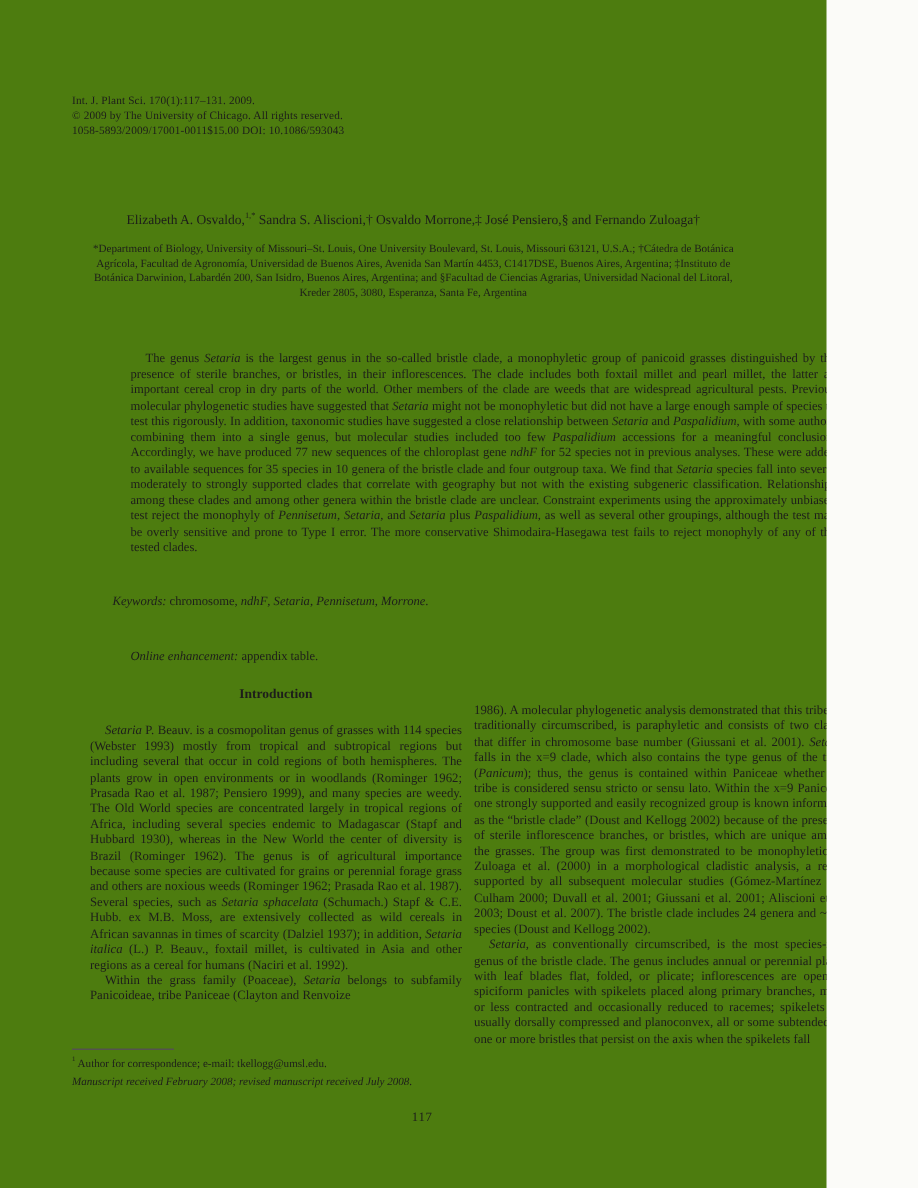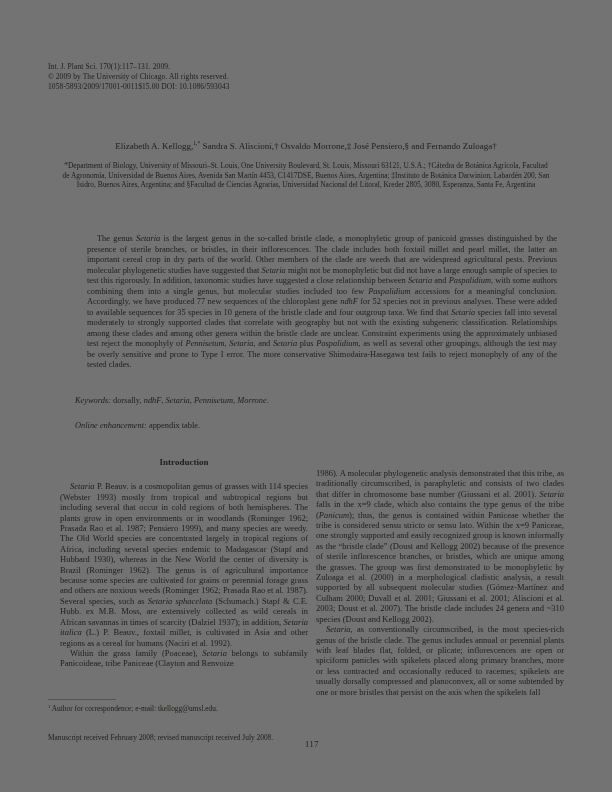"Int. J. Plant Sci. 170(1):117–131." .page { background: #737373 -> #4d7c0f; width: 612px -> 551px }
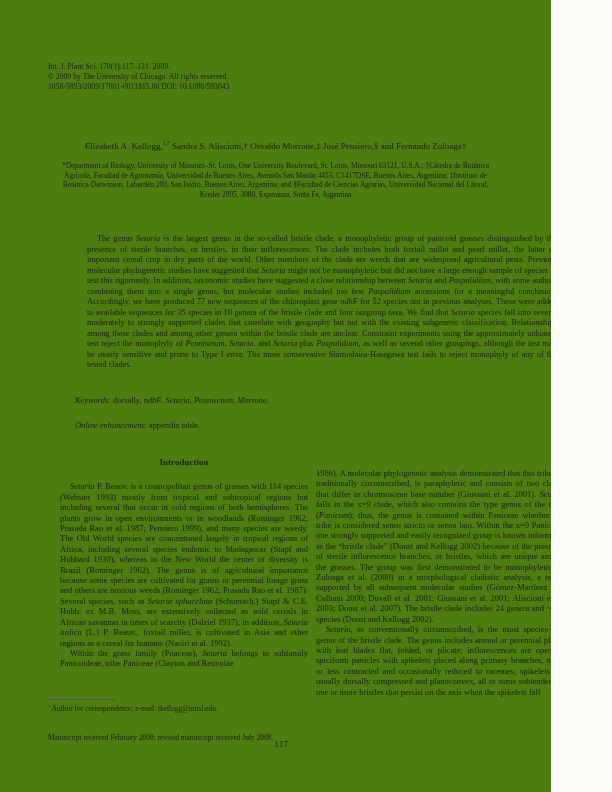"Elizabeth A. Kellogg," span { text: Kellogg -> Osvaldo }
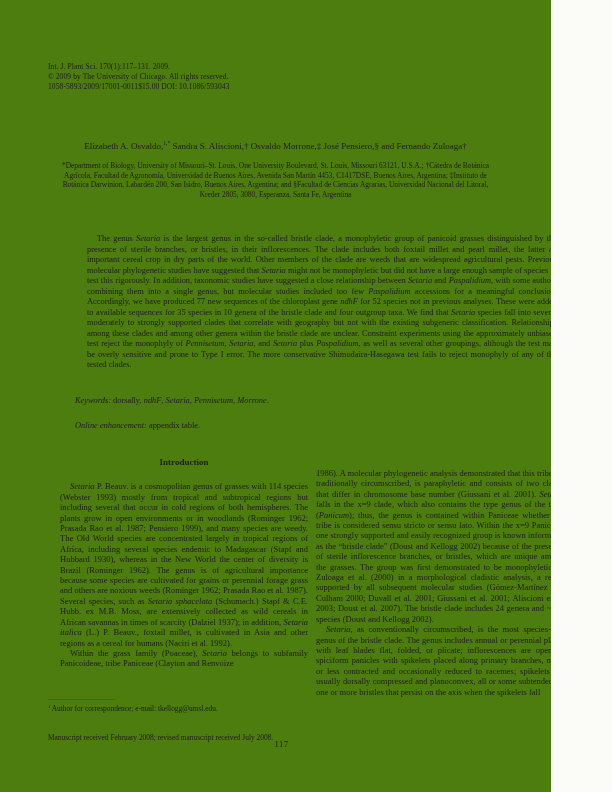"dorsally," span { text: dorsally -> chromosome }
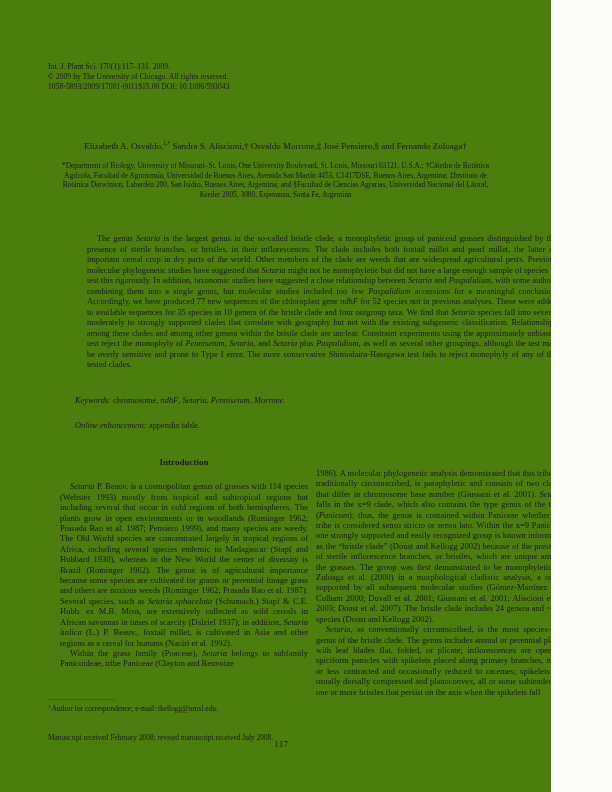"Online enhancement: appendix table." .online-enh { margin: 0 -> 12px }
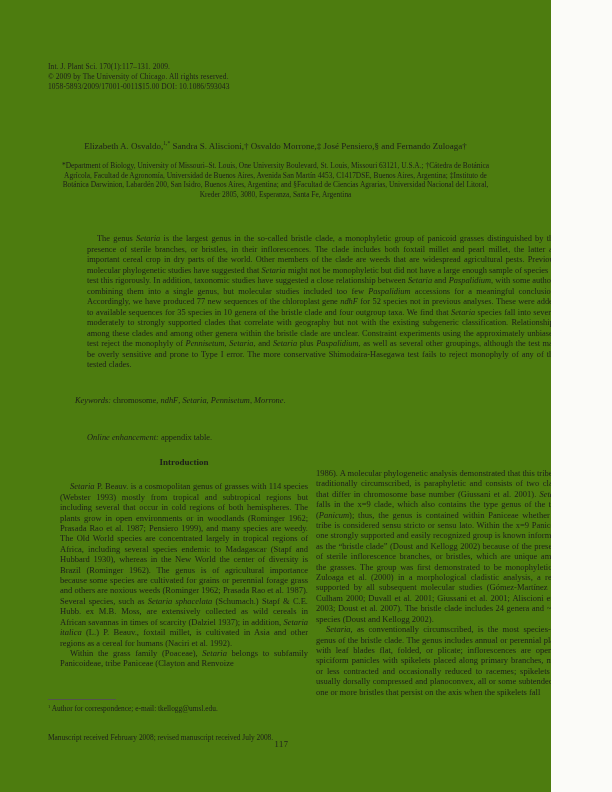"Manuscript received February 2008;" .fn-manuscript { font-style: none -> italic; margin-top: 20px -> 3px }
